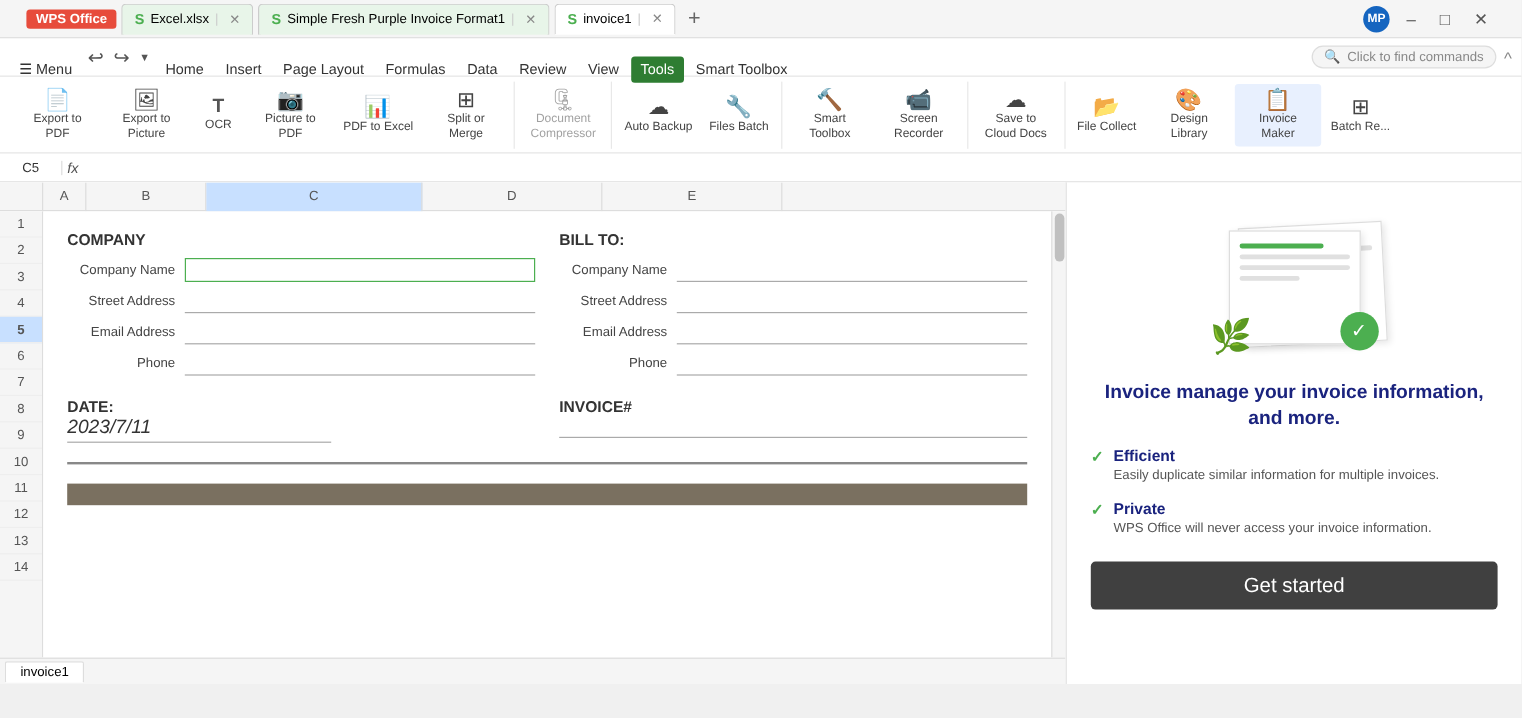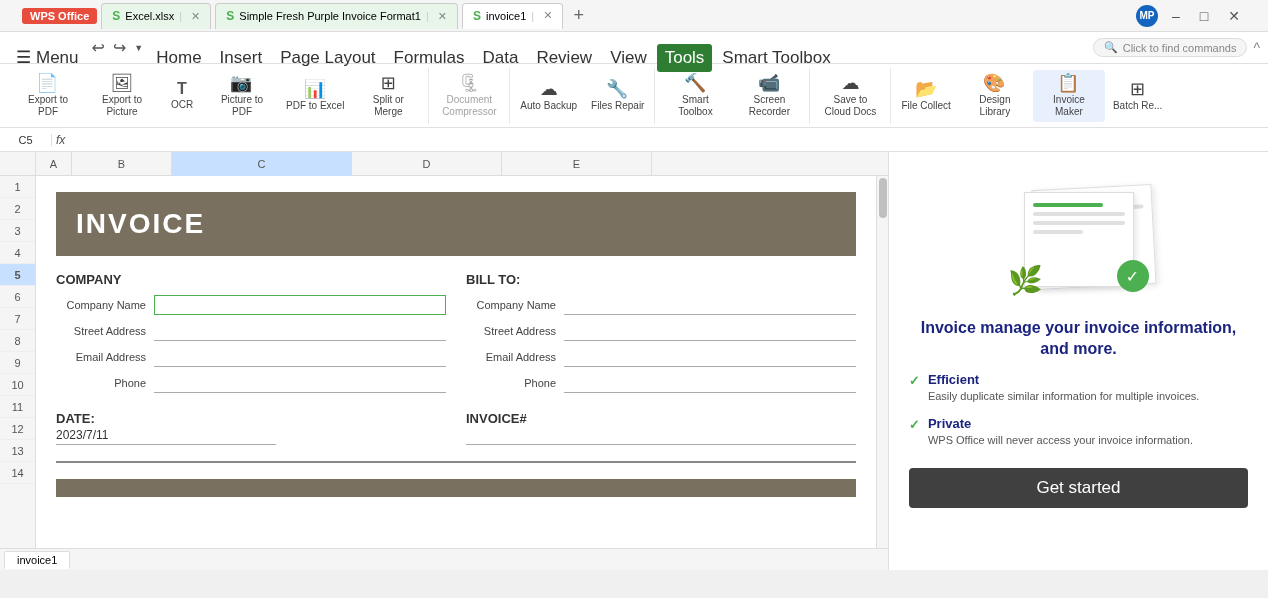"☰ Menu" .menu-item { font-size: 17px -> 12px }
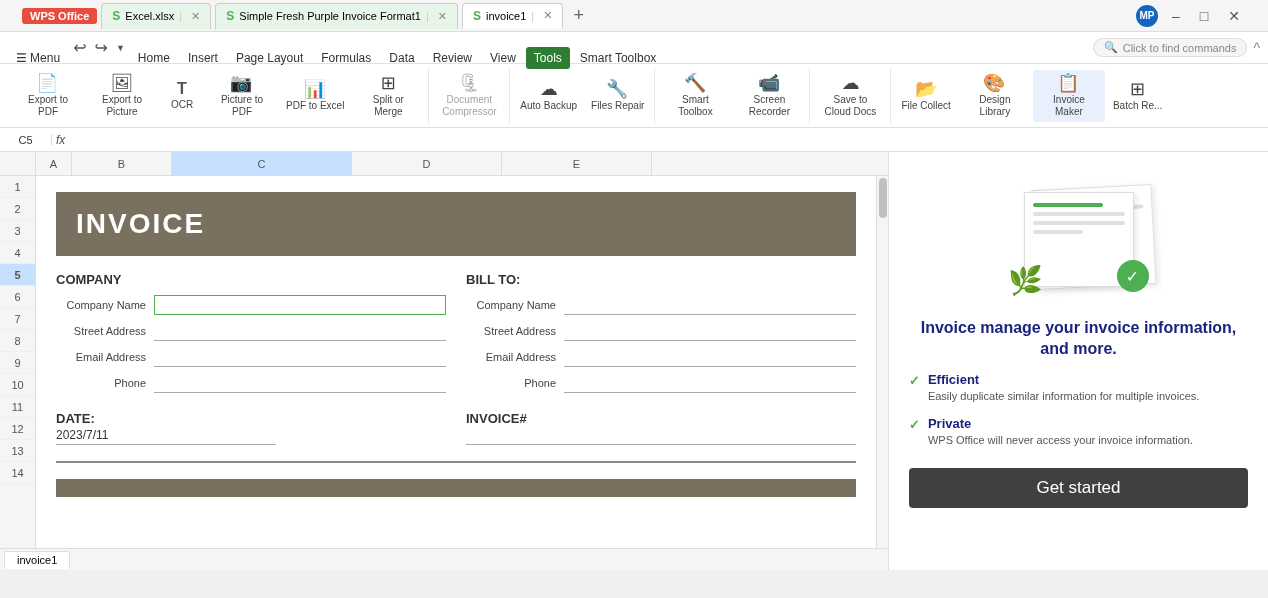"Files Repair" span.label { text: Repair -> Batch }
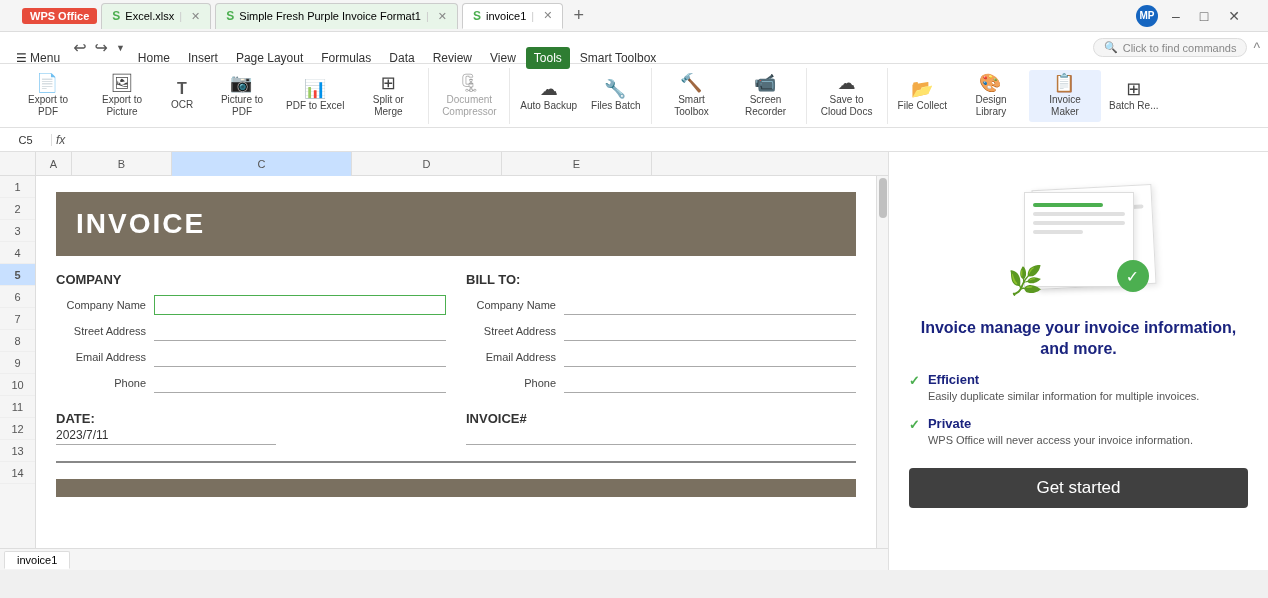"INVOICE" div.invoice-header { html: <div> <h1>INVOICE</h1> </div> -> none }
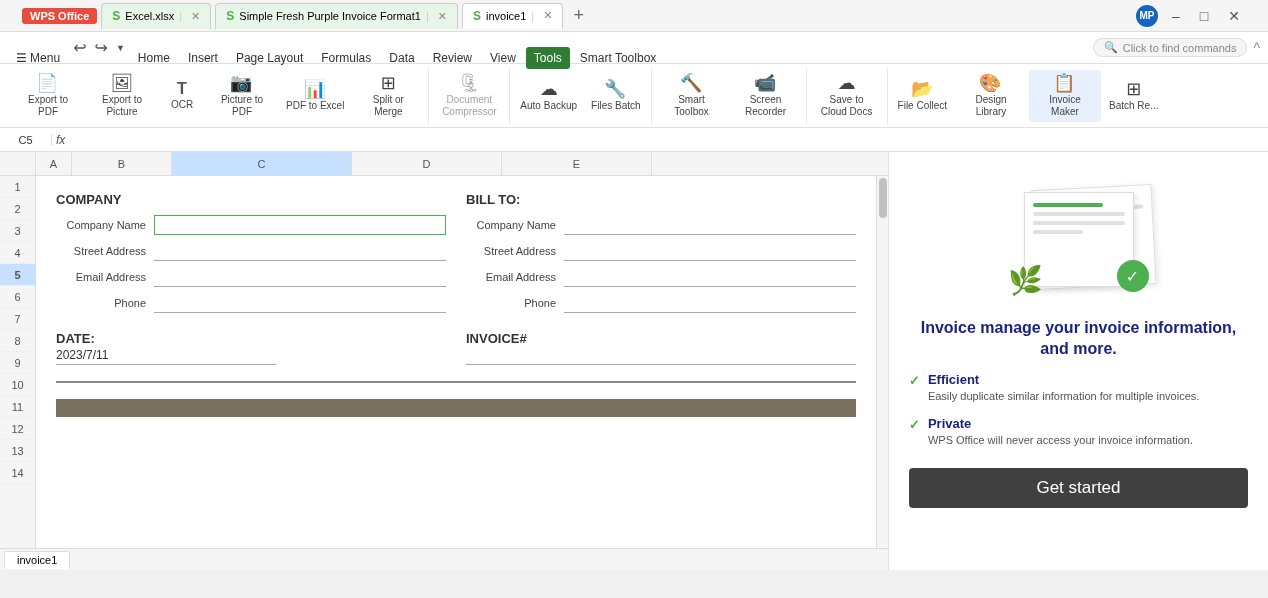"2023/7/11" .invoice-date-value { font-size: 12px -> 16px; font-style: none -> italic }
